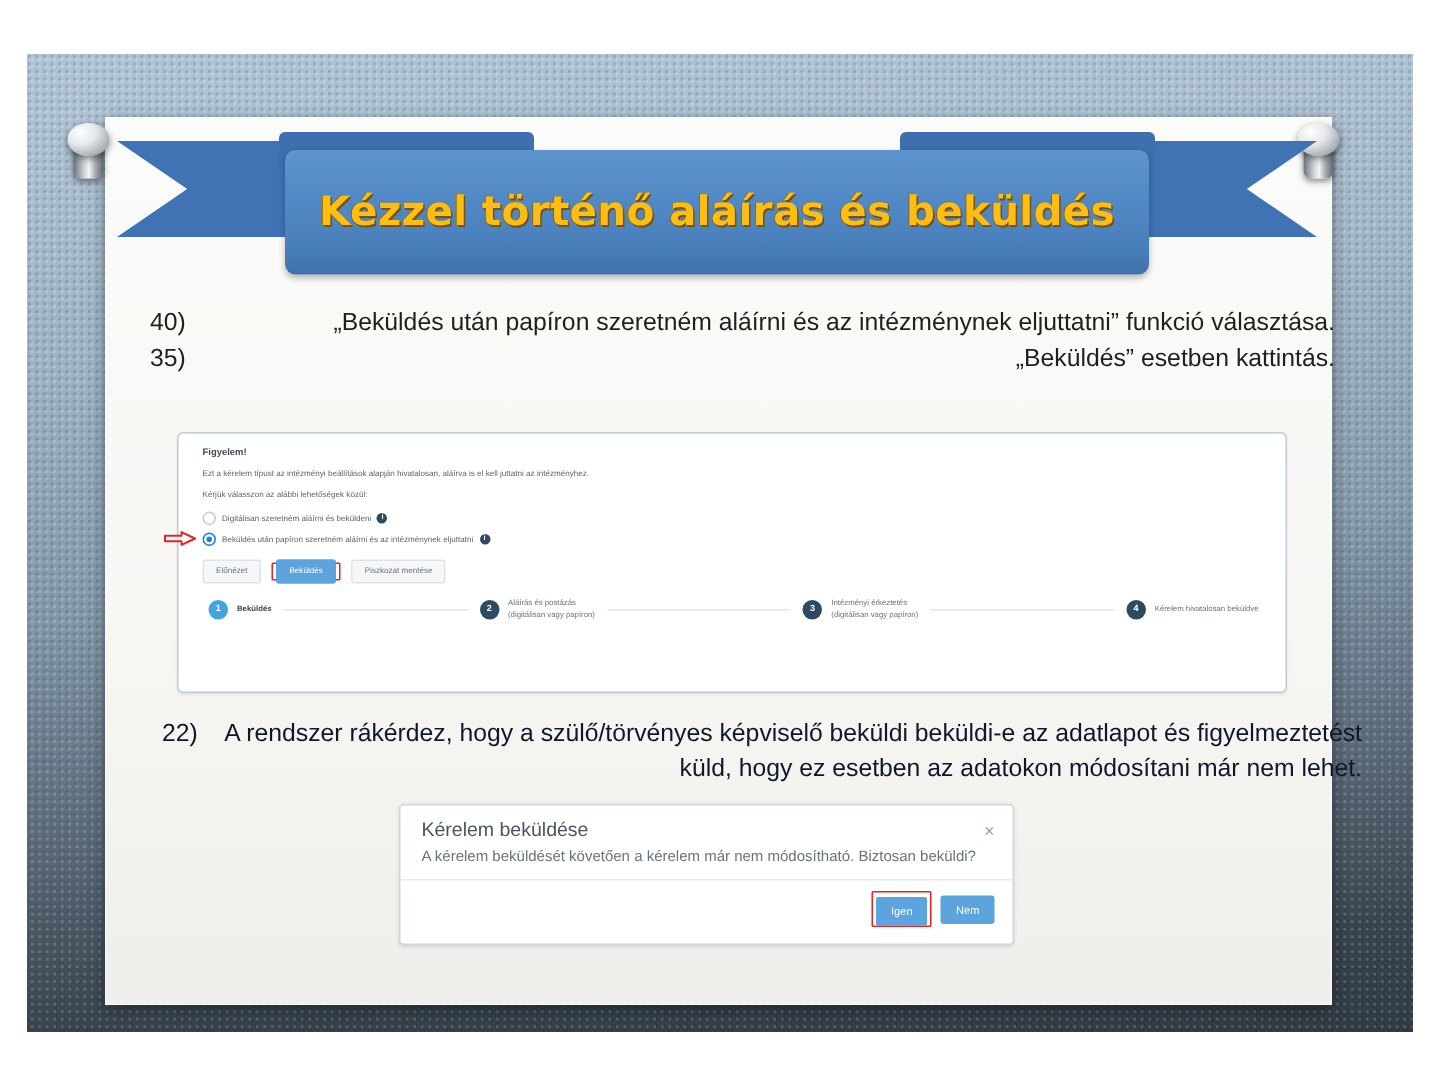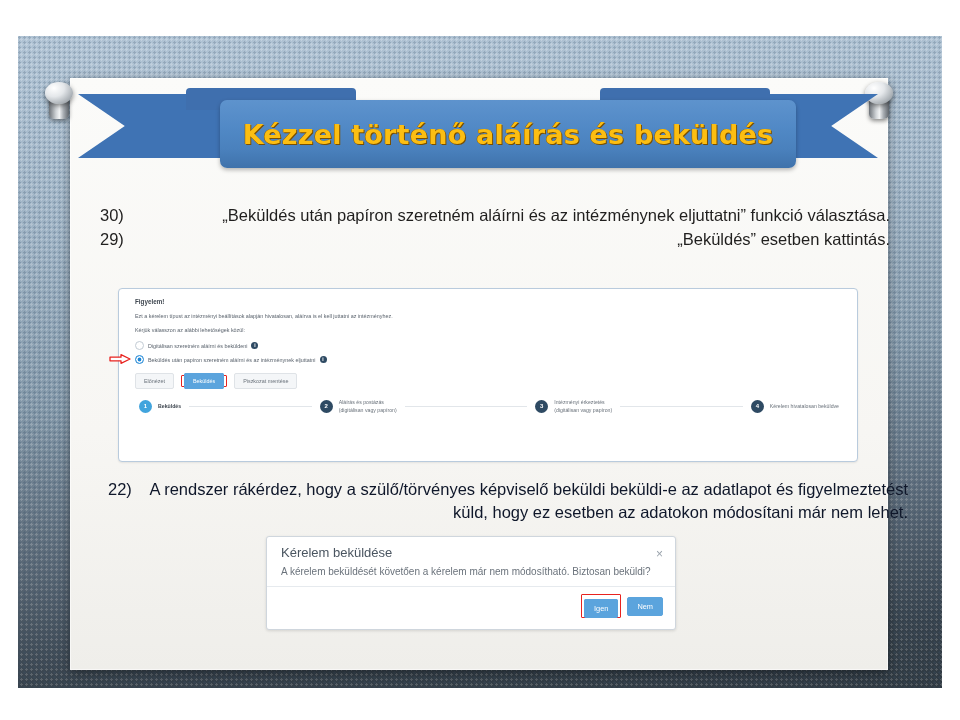"Kézzel történő aláírás és beküldés" .band { height: 68px -> 83px; margin-left: 30px -> none }
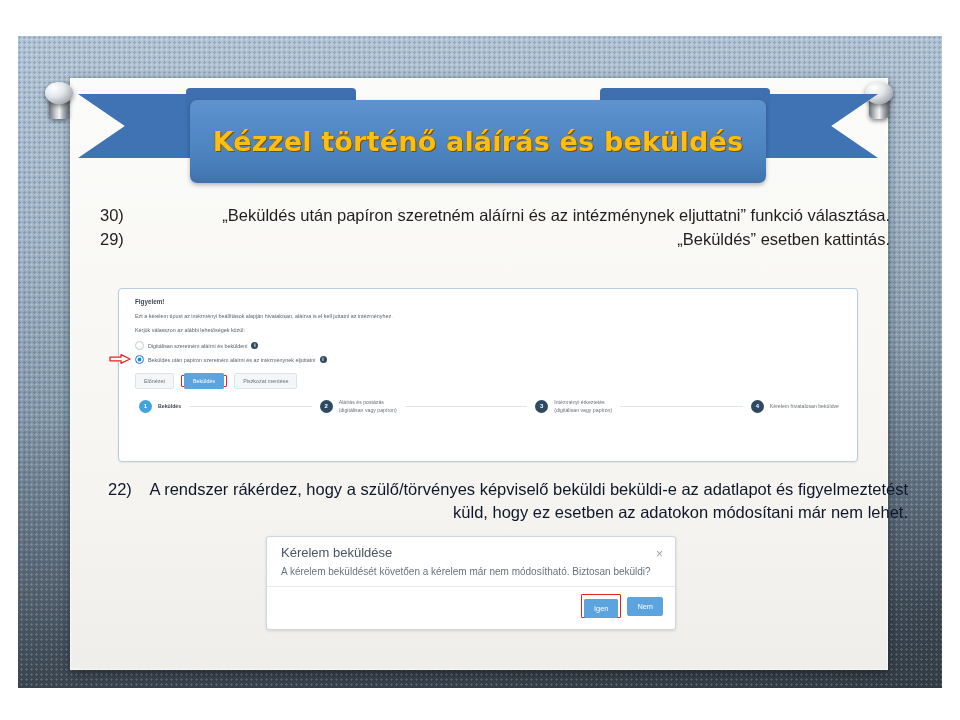"30)" span.num { text: 30 -> 40 }
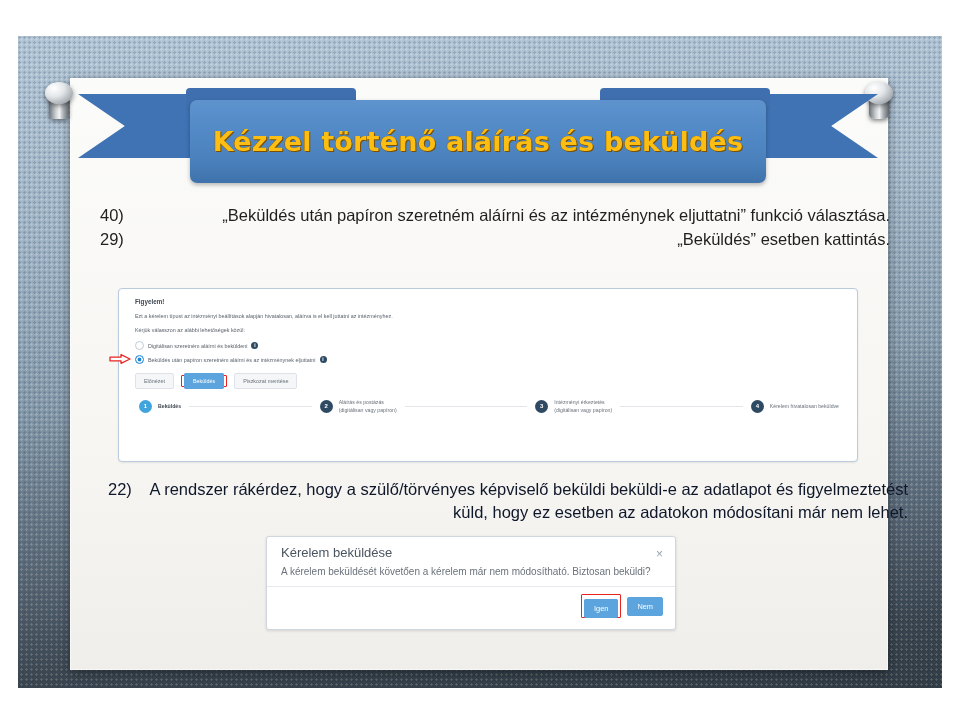"29)" span.num { text: 29 -> 35 }
